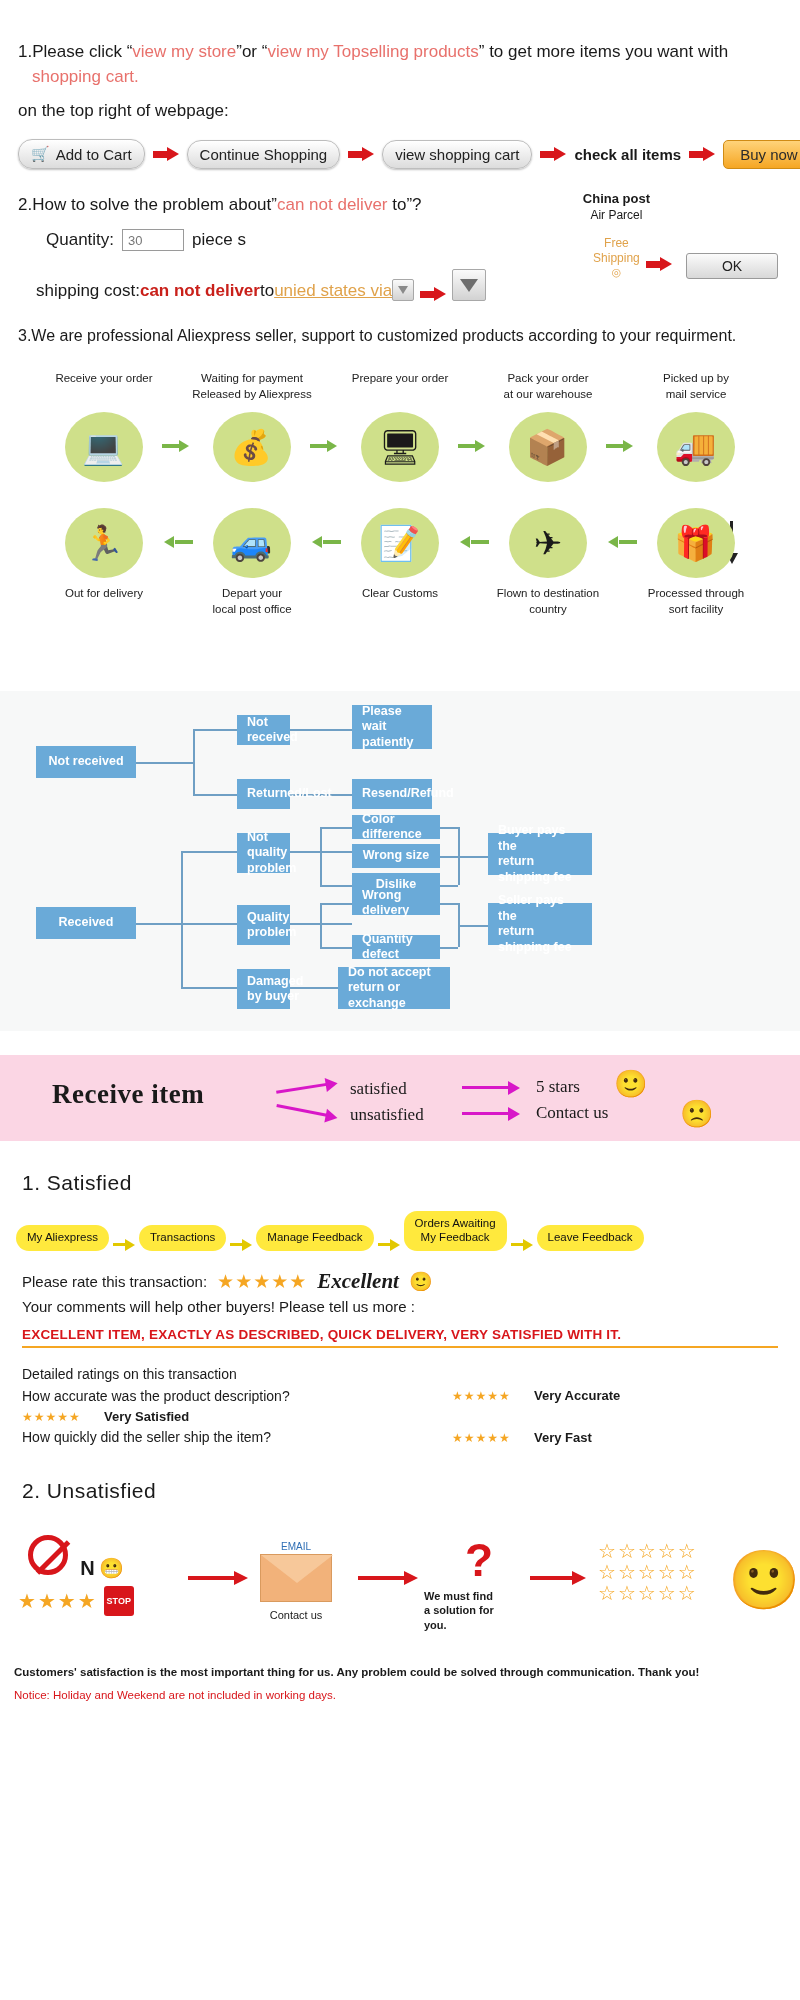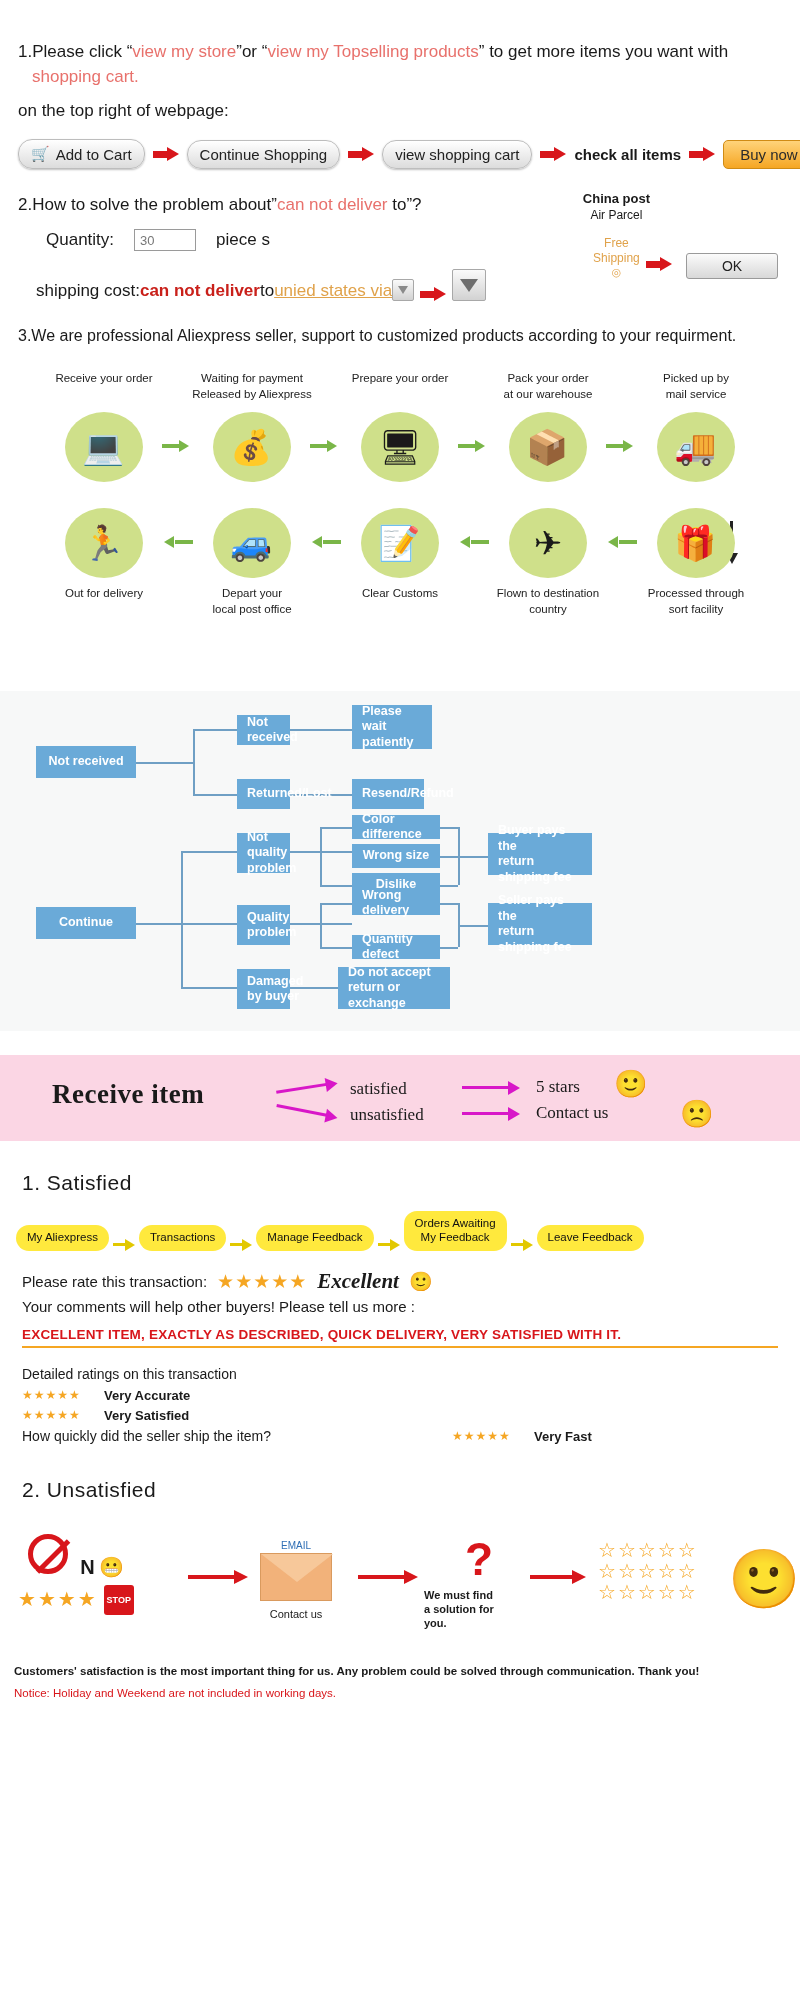"Quantity:" .s2 .qty { gap: 20px -> 8px }
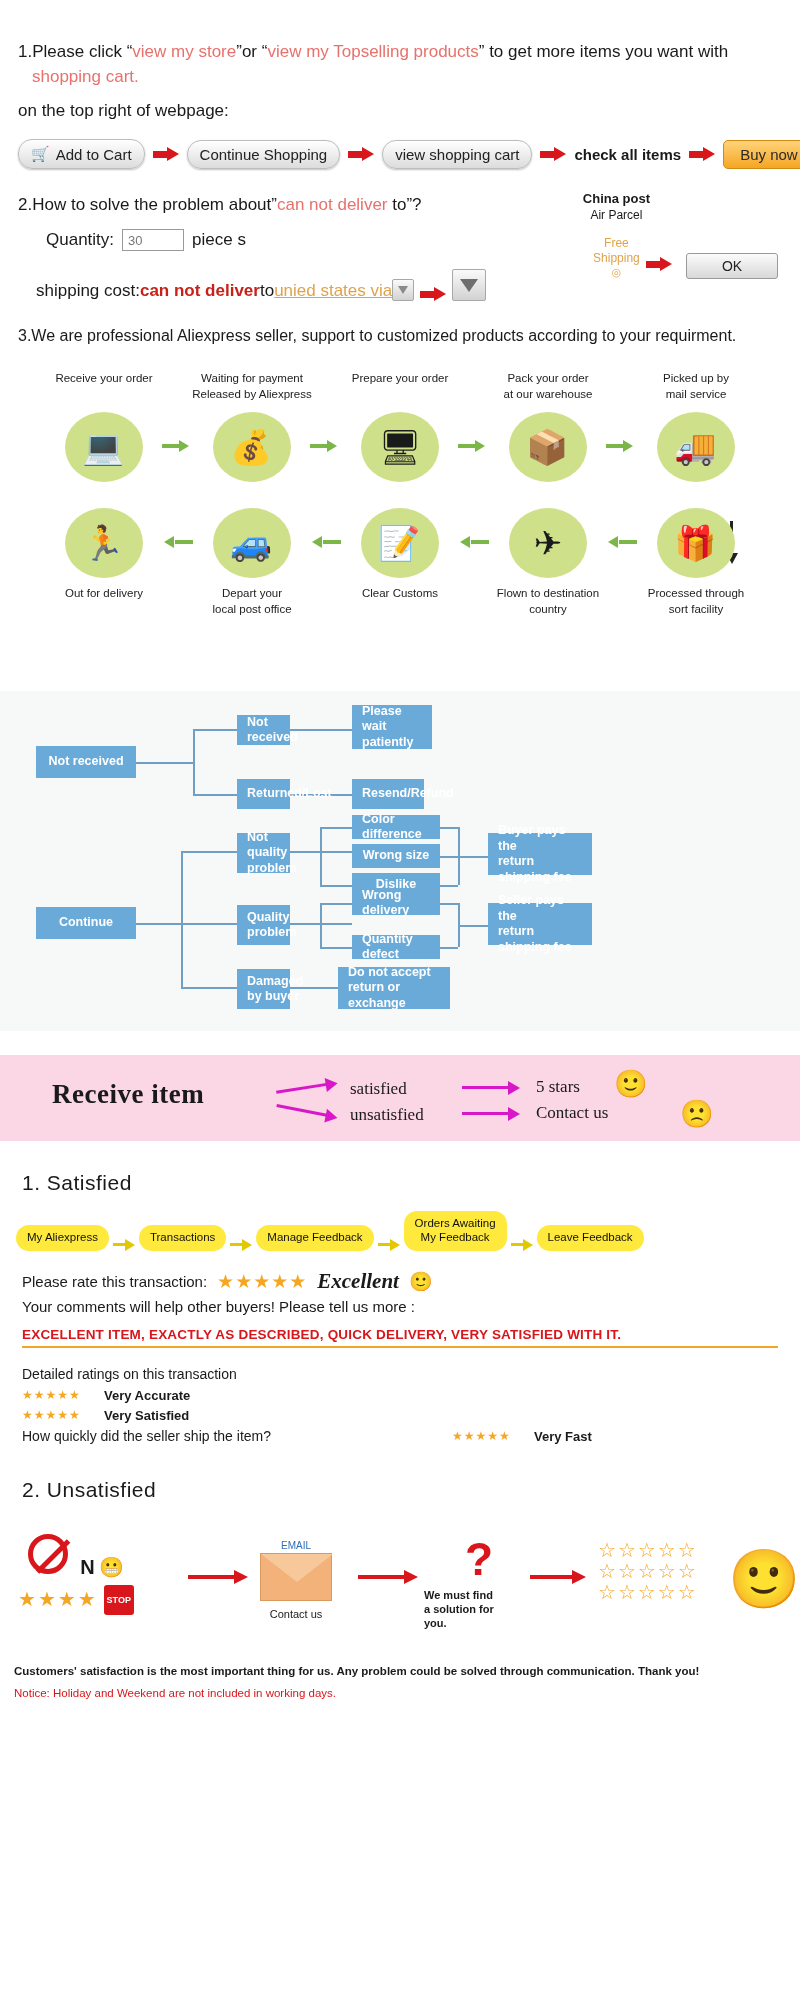"Resend/Refund" div.bbox { width: 72px -> 80px }
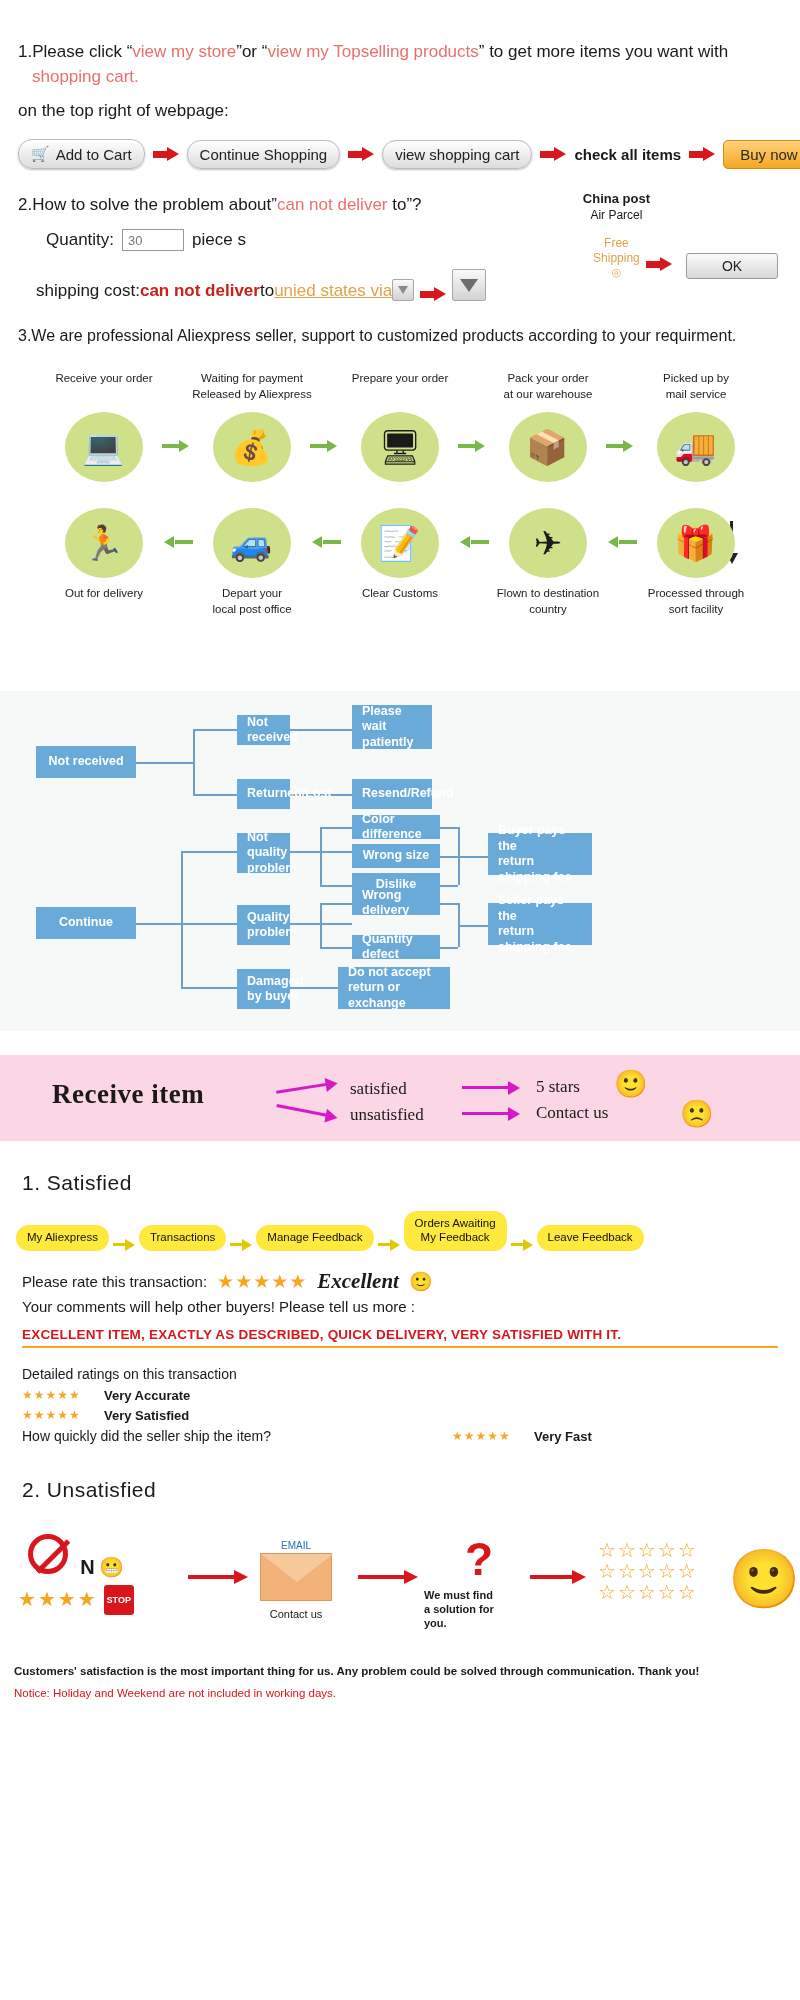"Continue" div.bbox { text: Continue -> Received }
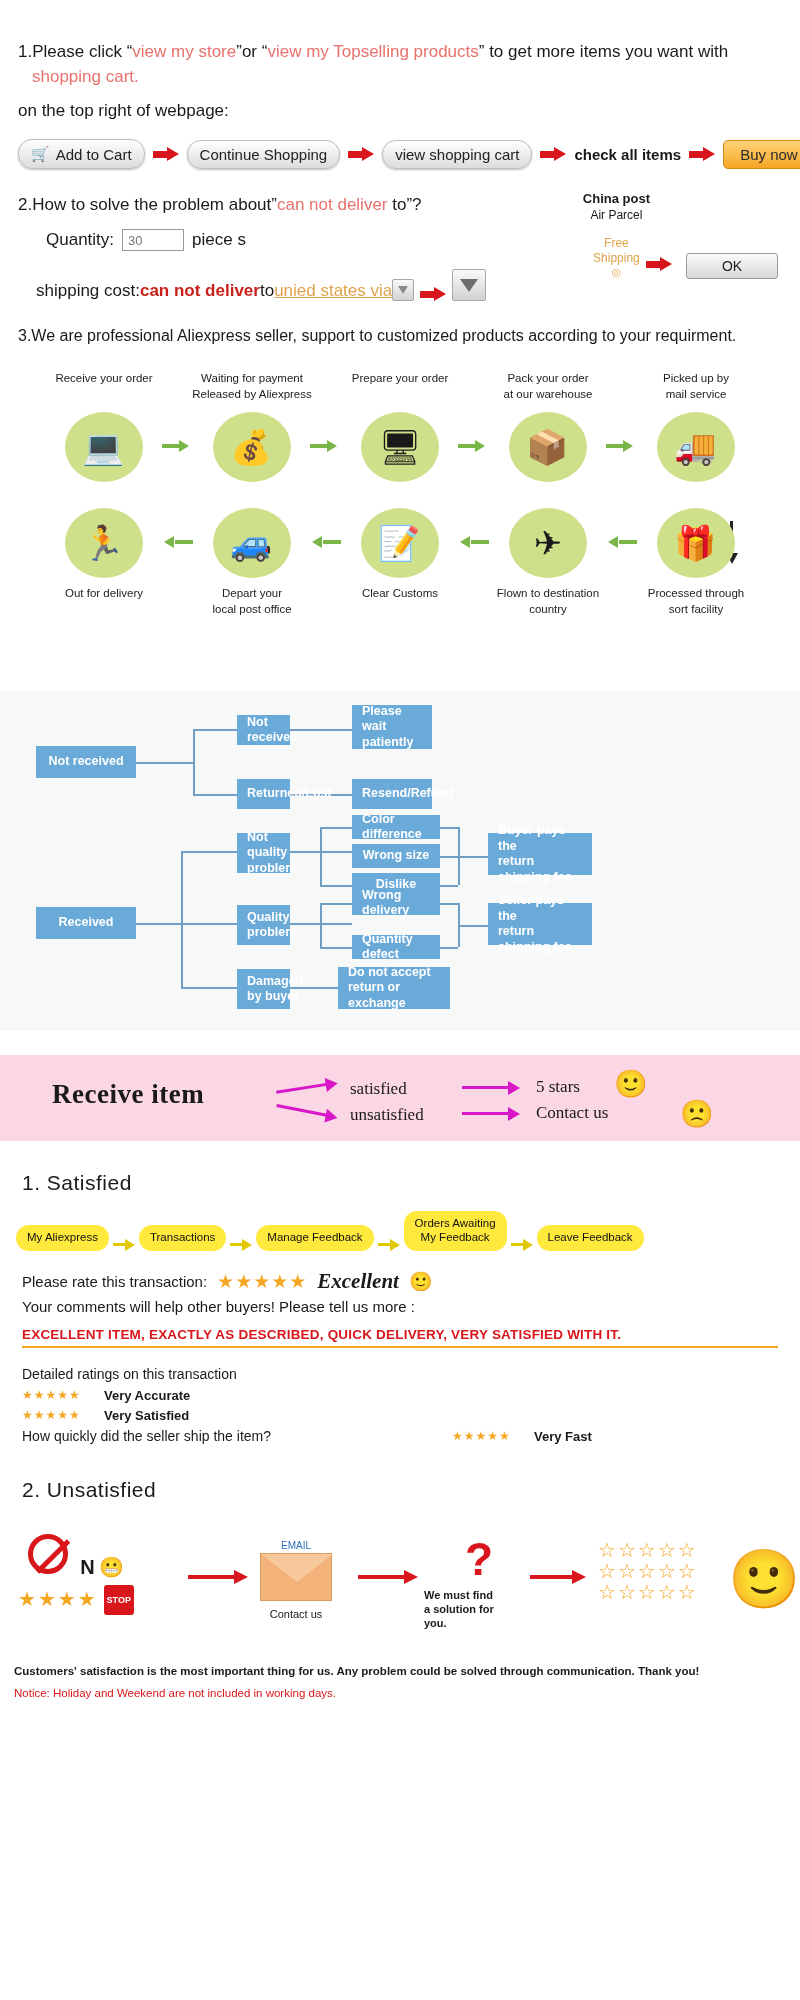"How accurate was the product" span.dr-q { html: none -> <span>How accurate was the product description?</span> }
